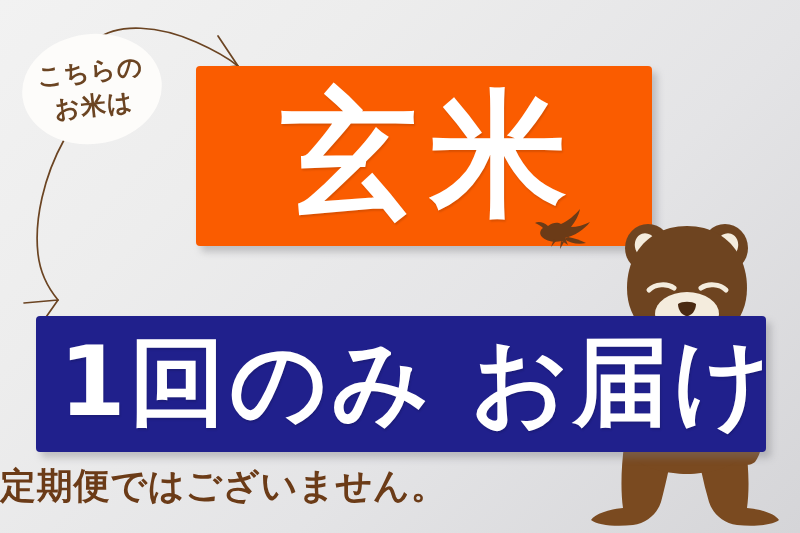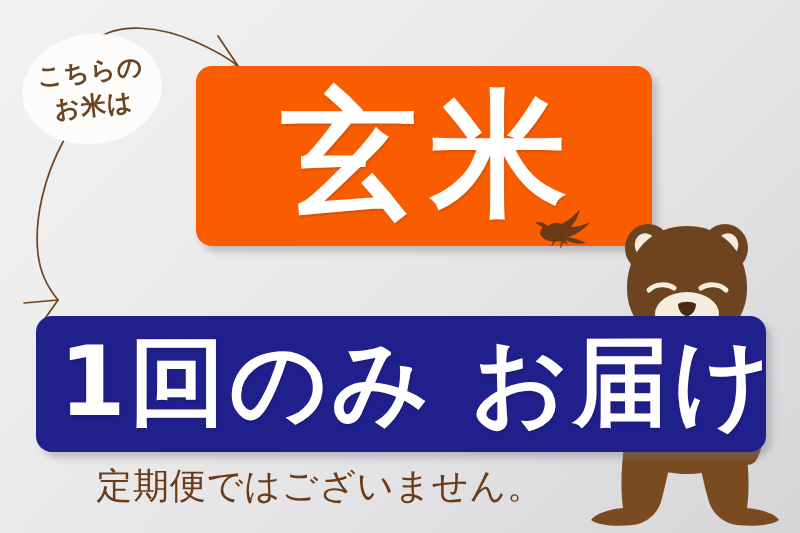"玄米" .banner { border-radius: 16px -> 4px }
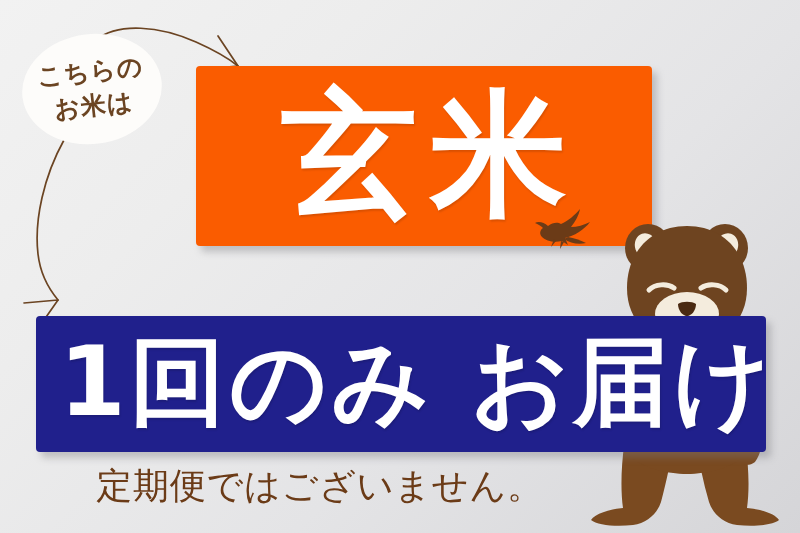"定期便ではございません。" #caption { font-weight: 400 -> 700; text-align: center -> left }
